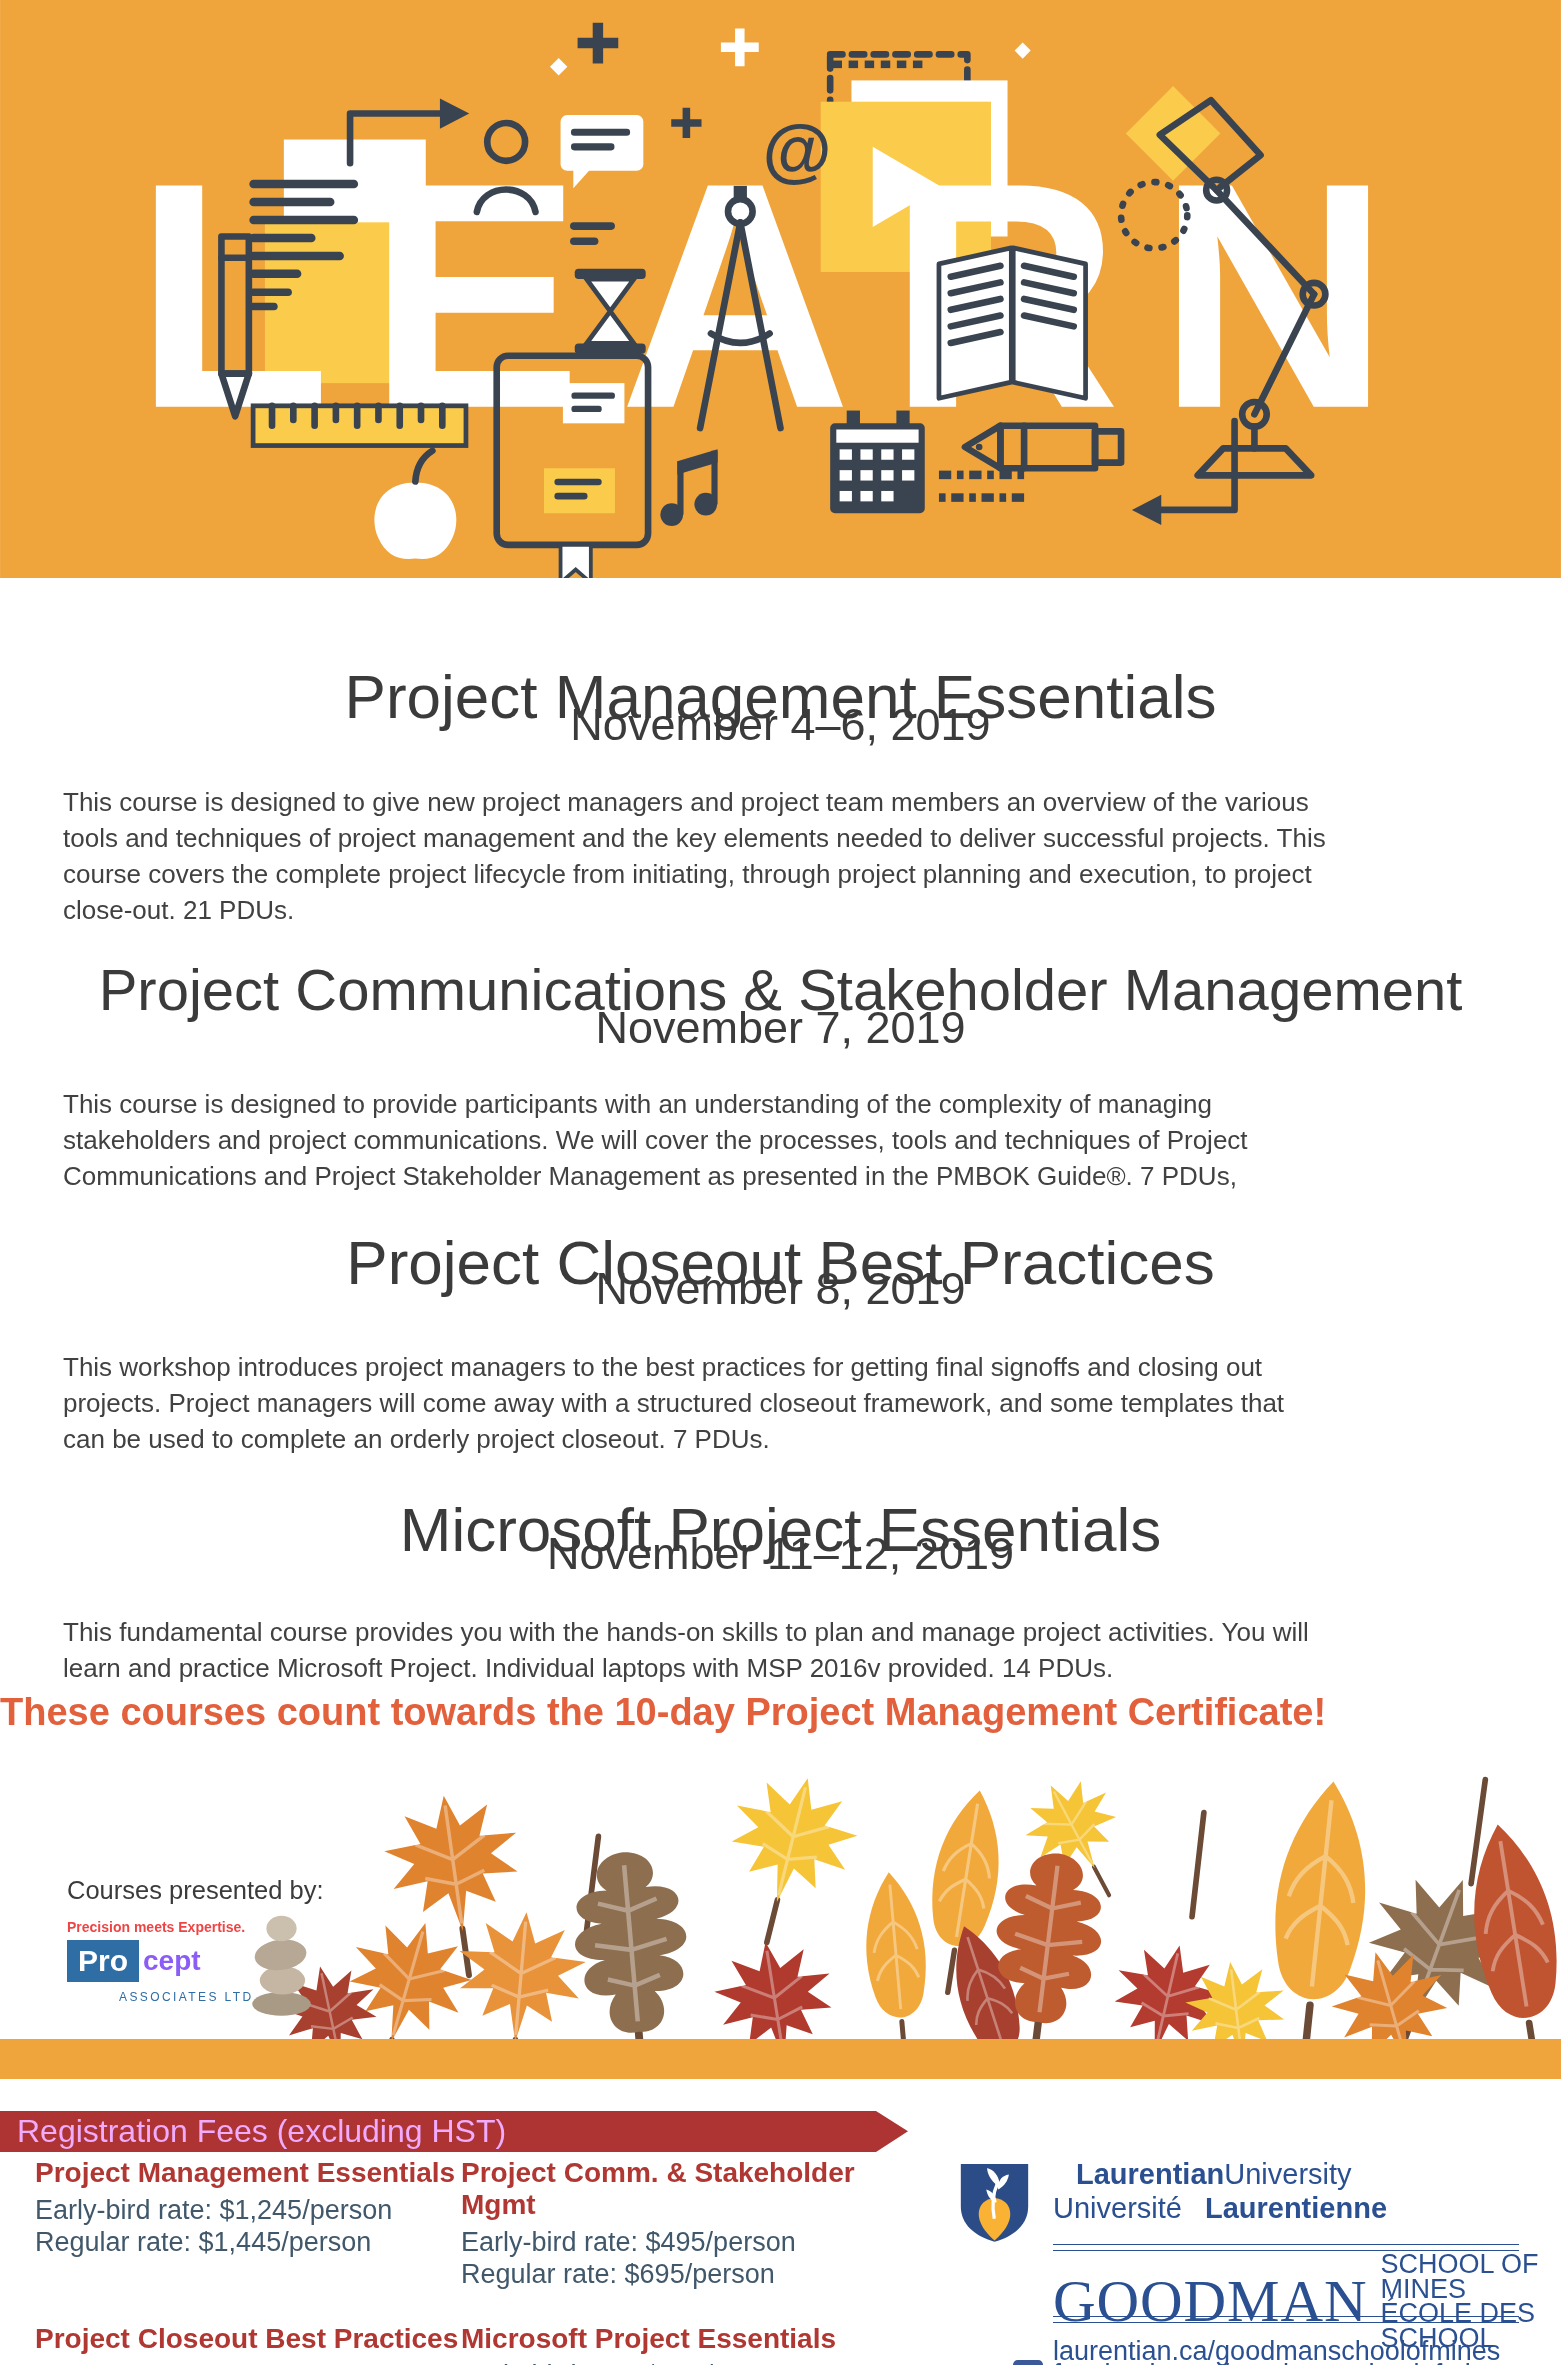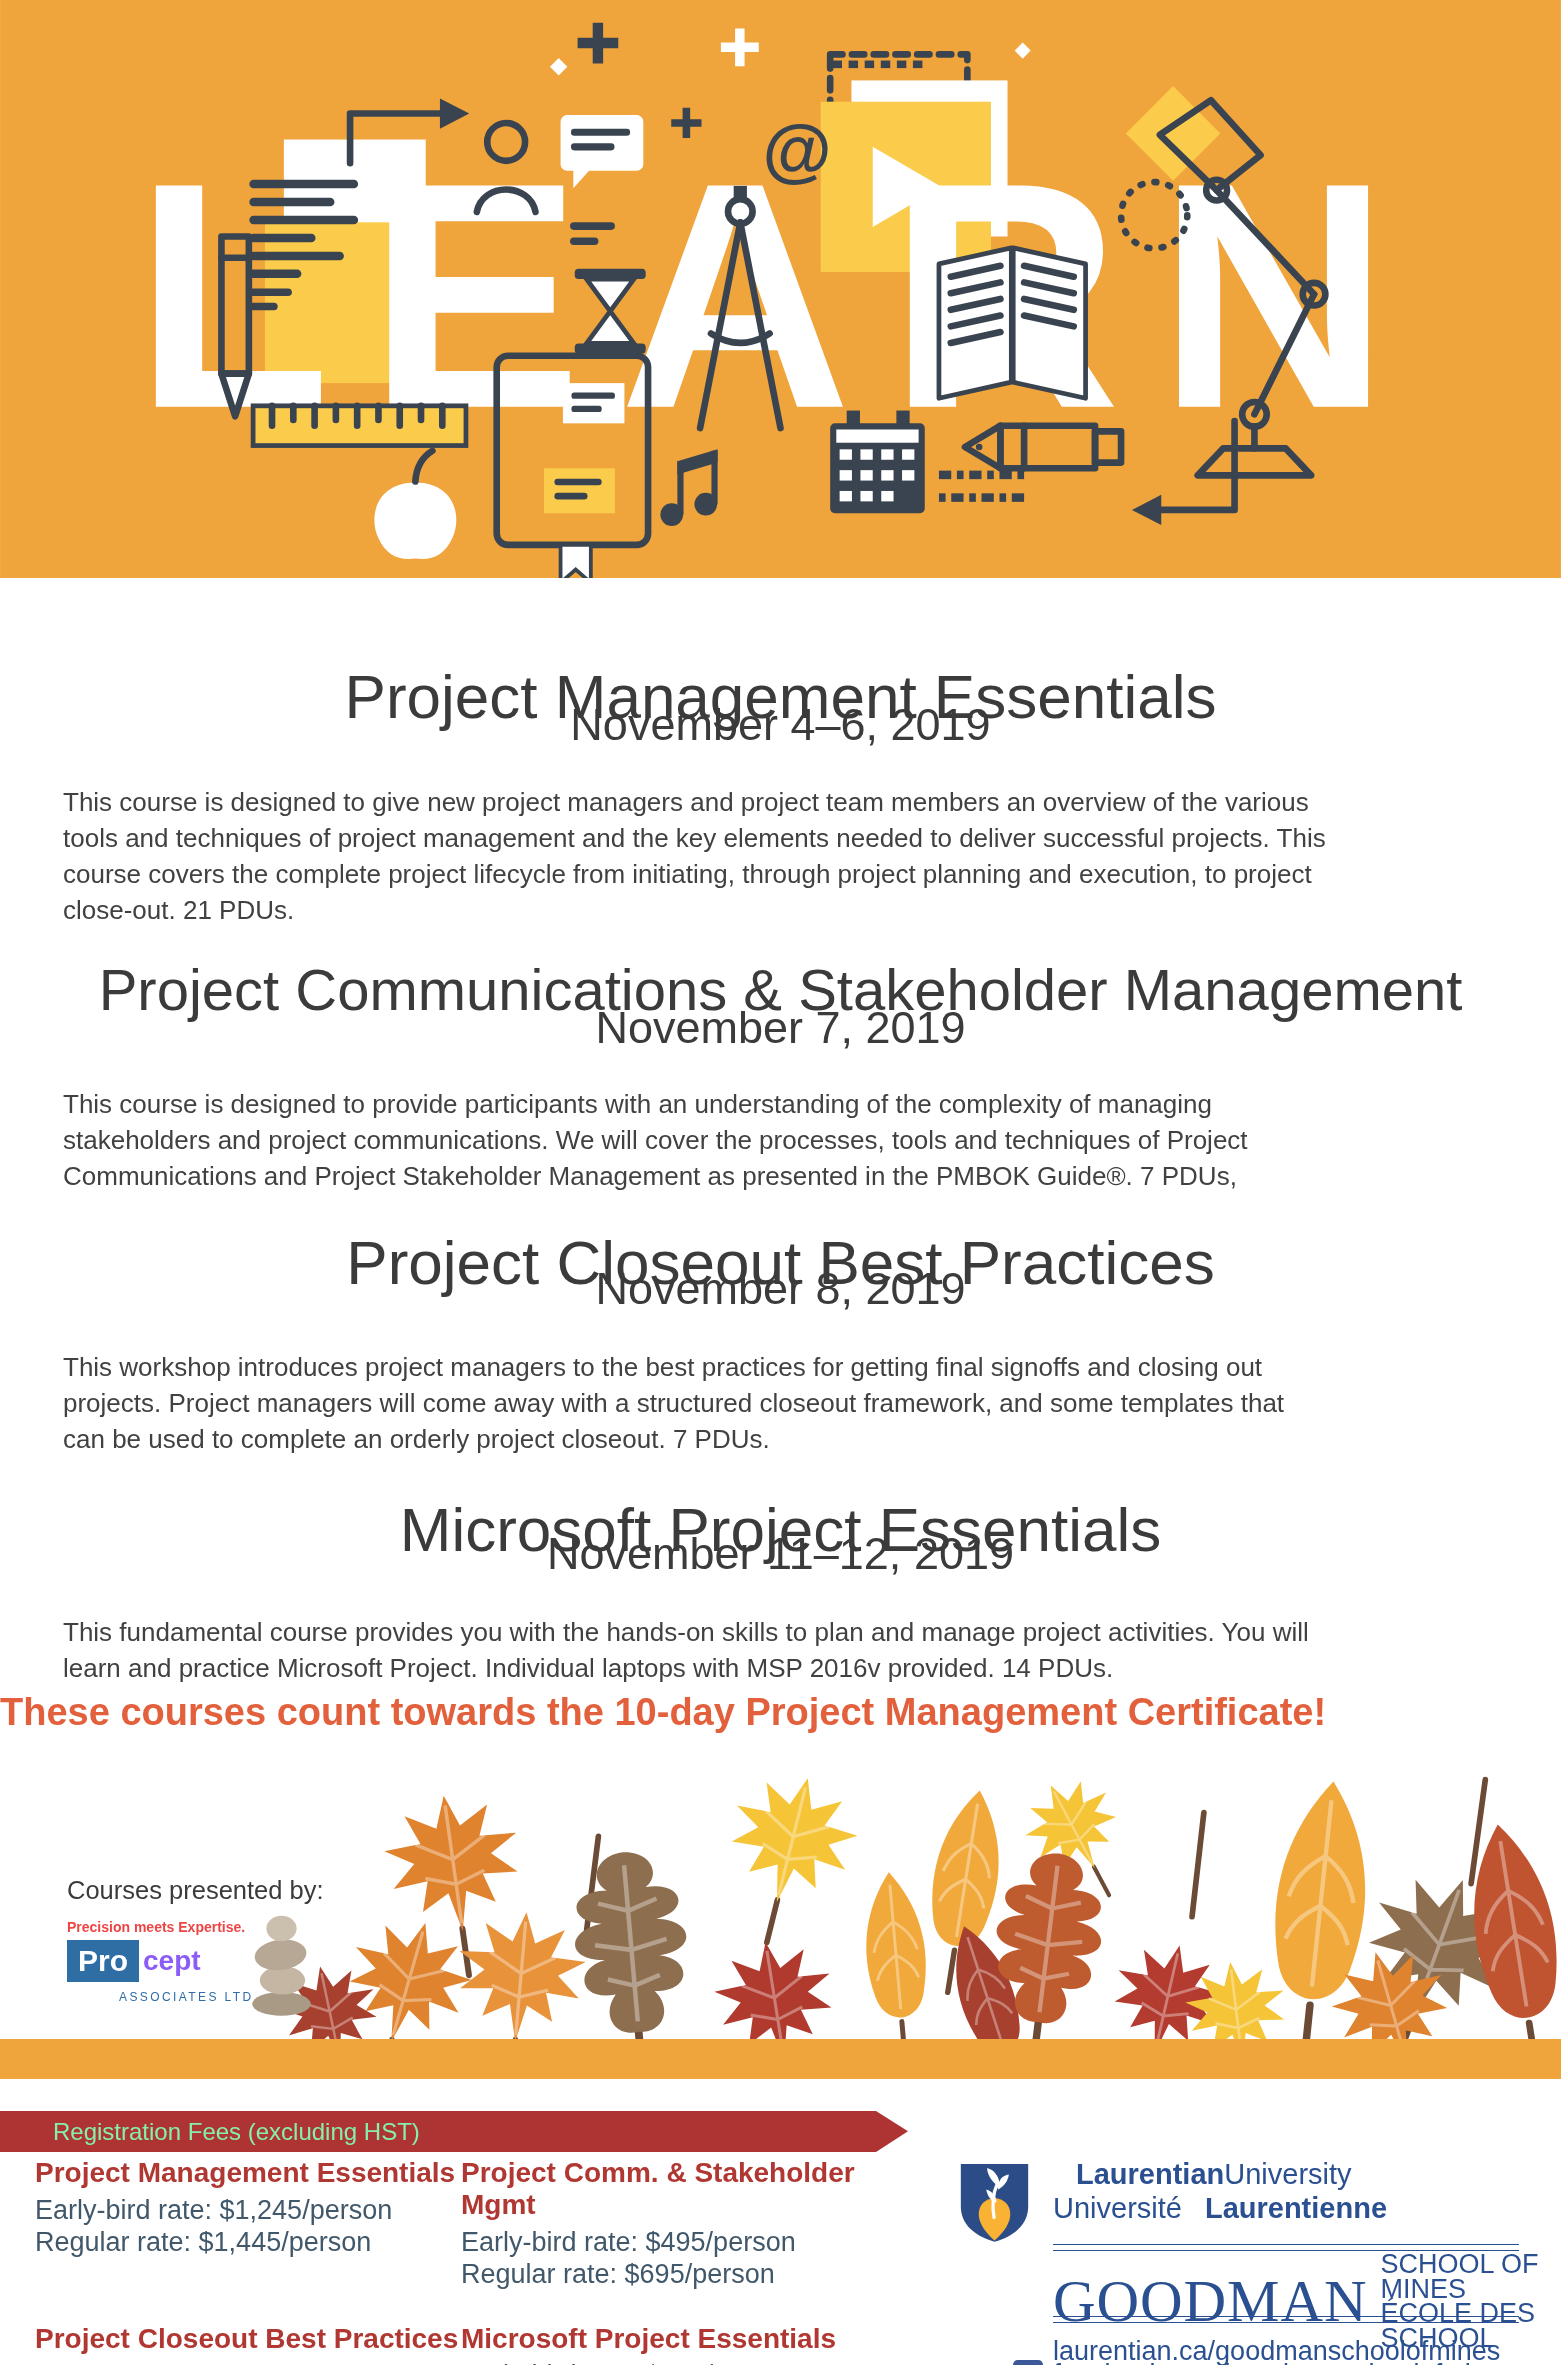"Registration Fees (excluding HST)" .regbanner span { color: #86efac -> #f0abfc; font-size: 24px -> 32px; margin-left: 53px -> 17px }
